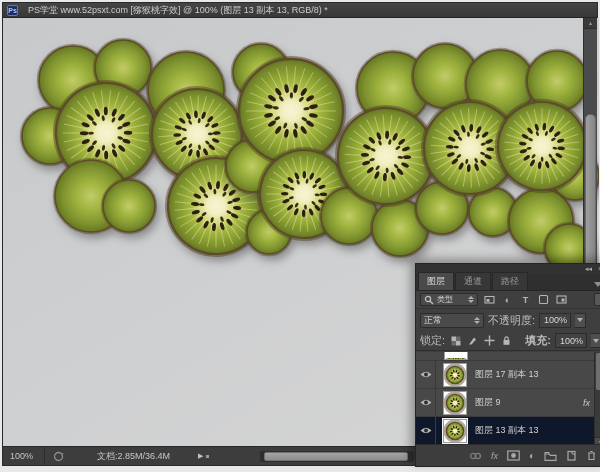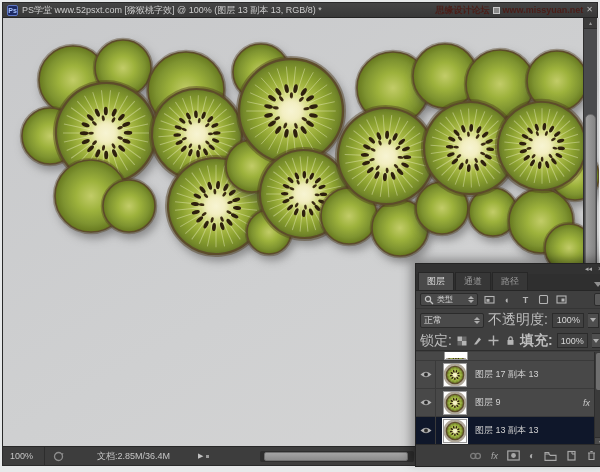"PS学堂 www.52psxt.com [猕猴桃字效] @ 100%" .titlebar { gap: 4px -> 10px }
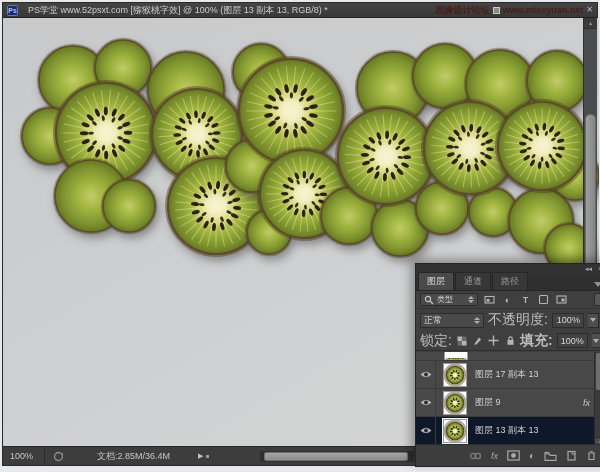"思缘设计论坛" span.tb-right { html: <span> <span>思缘设计论坛</span> <span></span> <span>www.missyuan.net</span> <span>✕</span> </span> -> none }
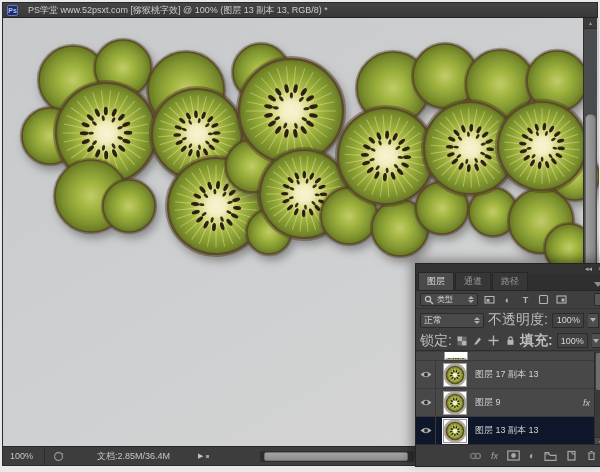"不透明度:" .lbl { font-size: 14px -> 11px }
